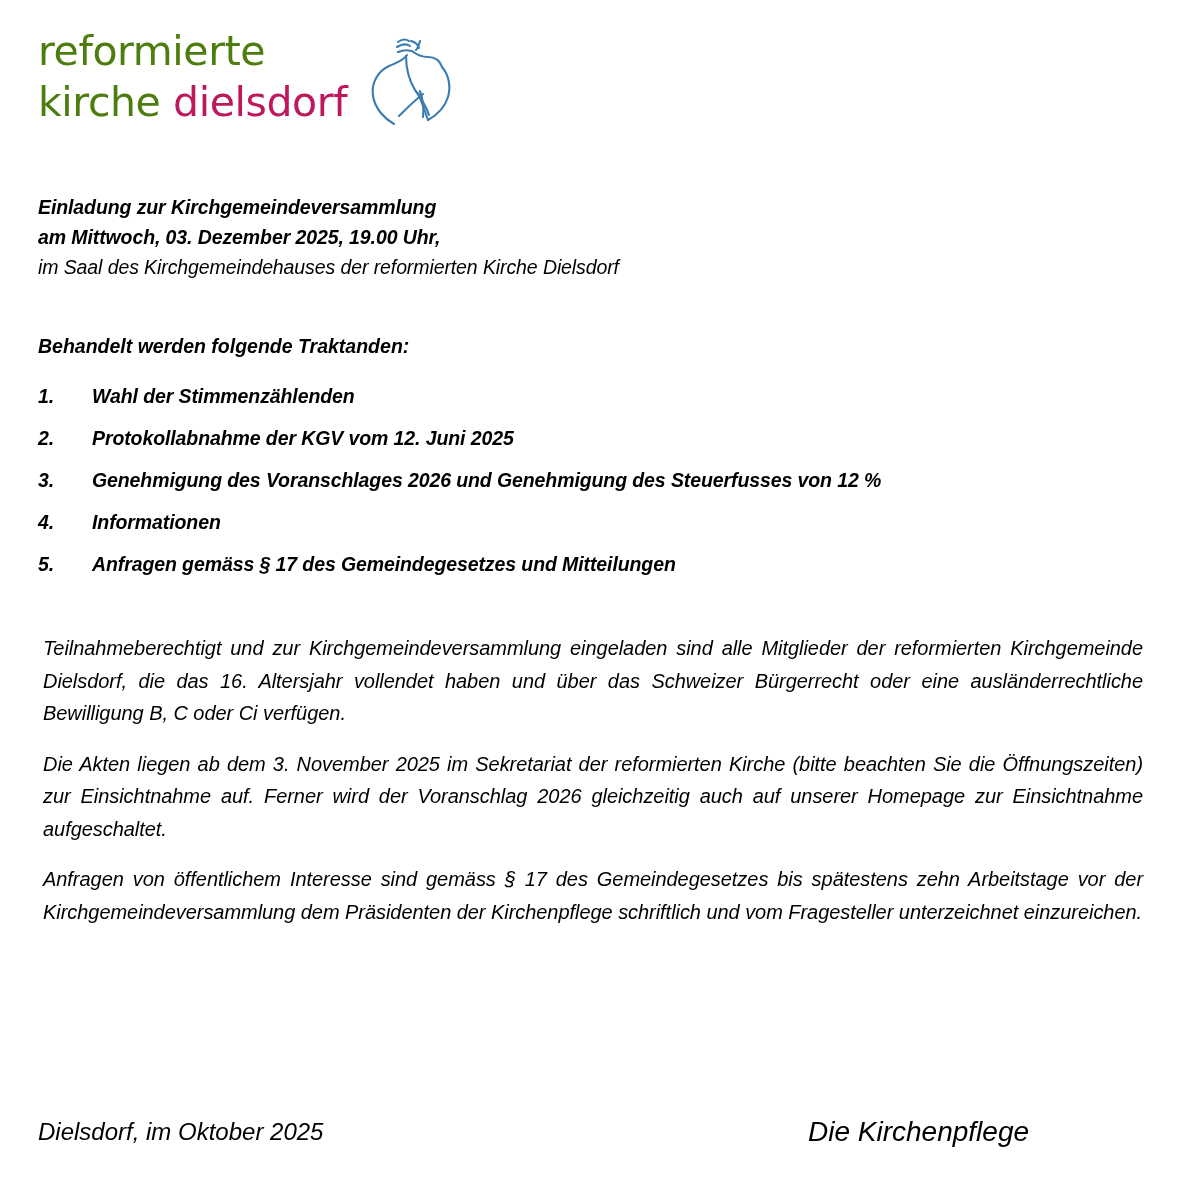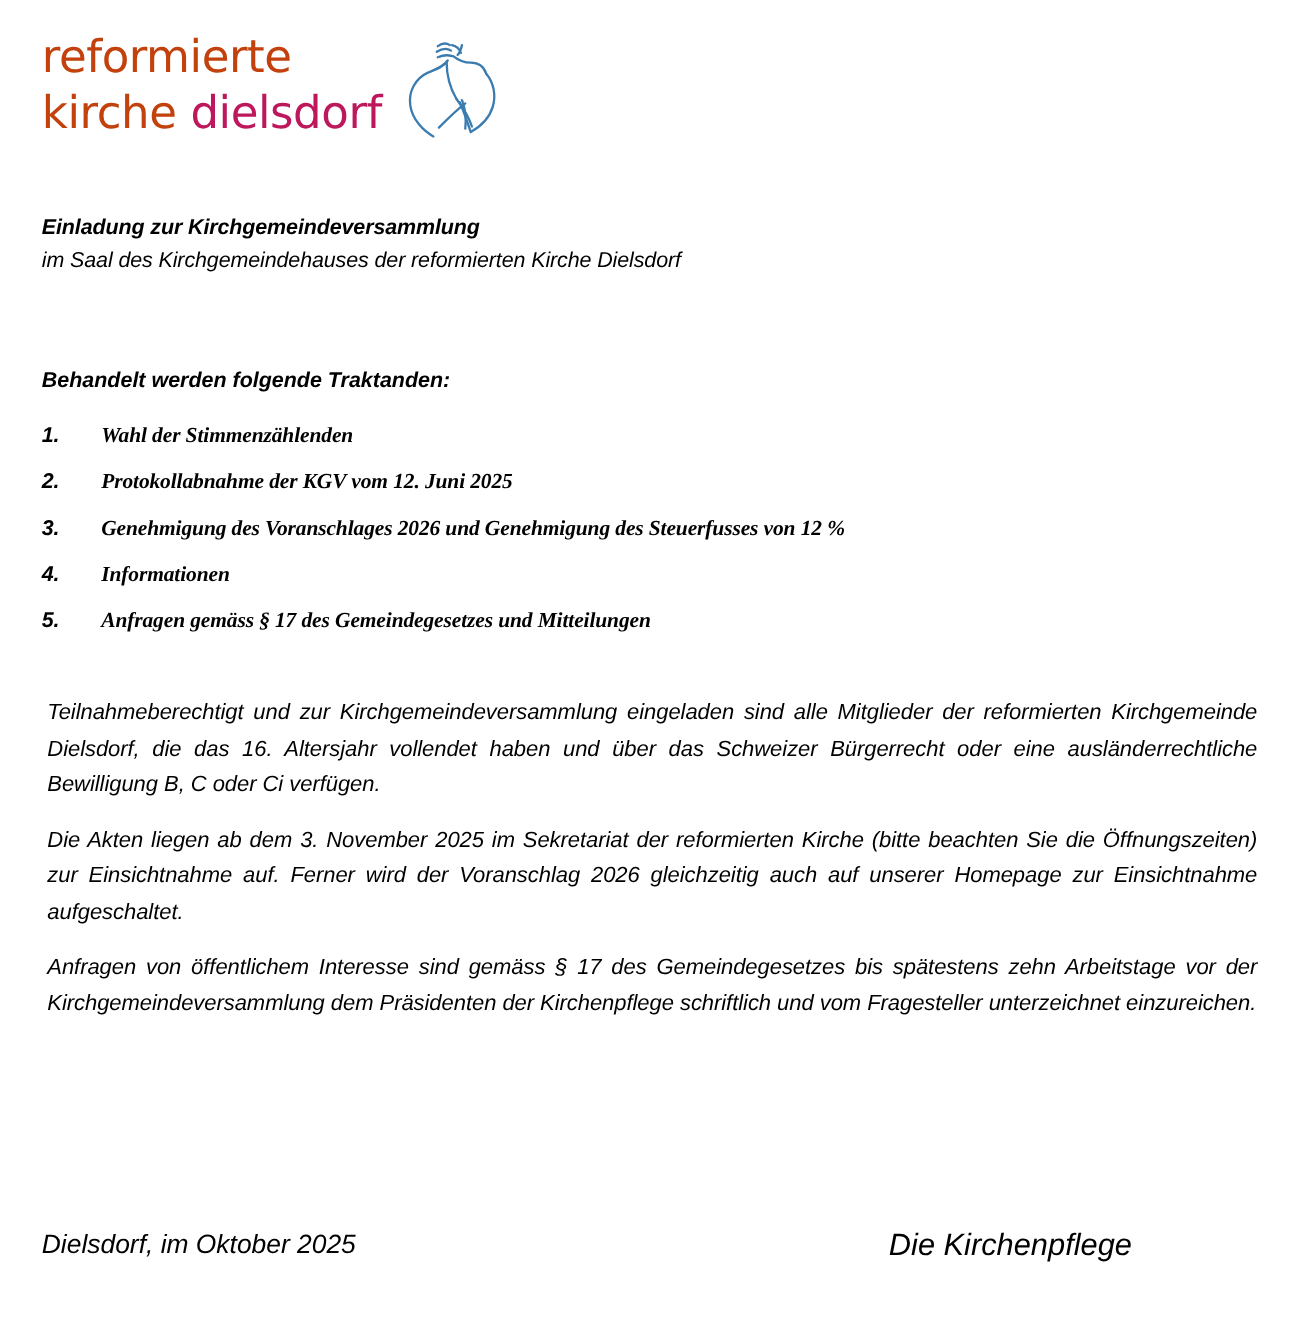"reformierte" .word-blue { color: #c2410c -> #4d7c0f }
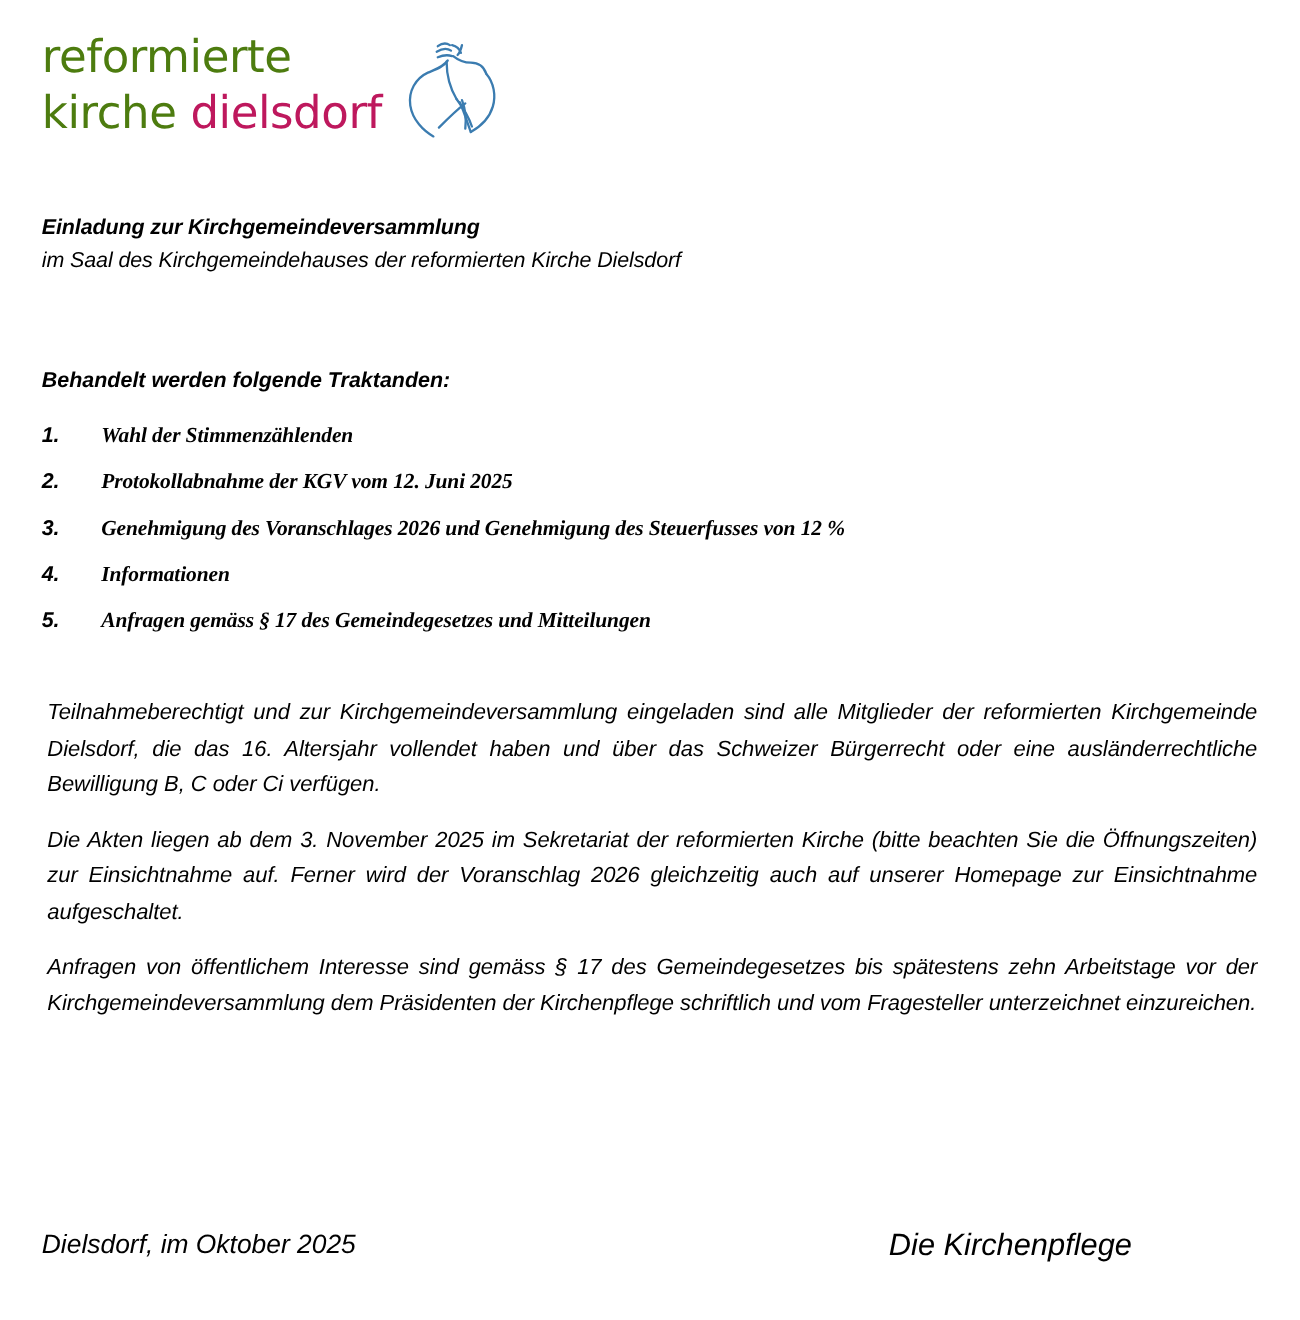"am Mittwoch, 03. Dezember 2025," div.h-line { html: none -> <div>am Mittwoch, 03. Dezember 2025, 19.00 Uhr,</div> }
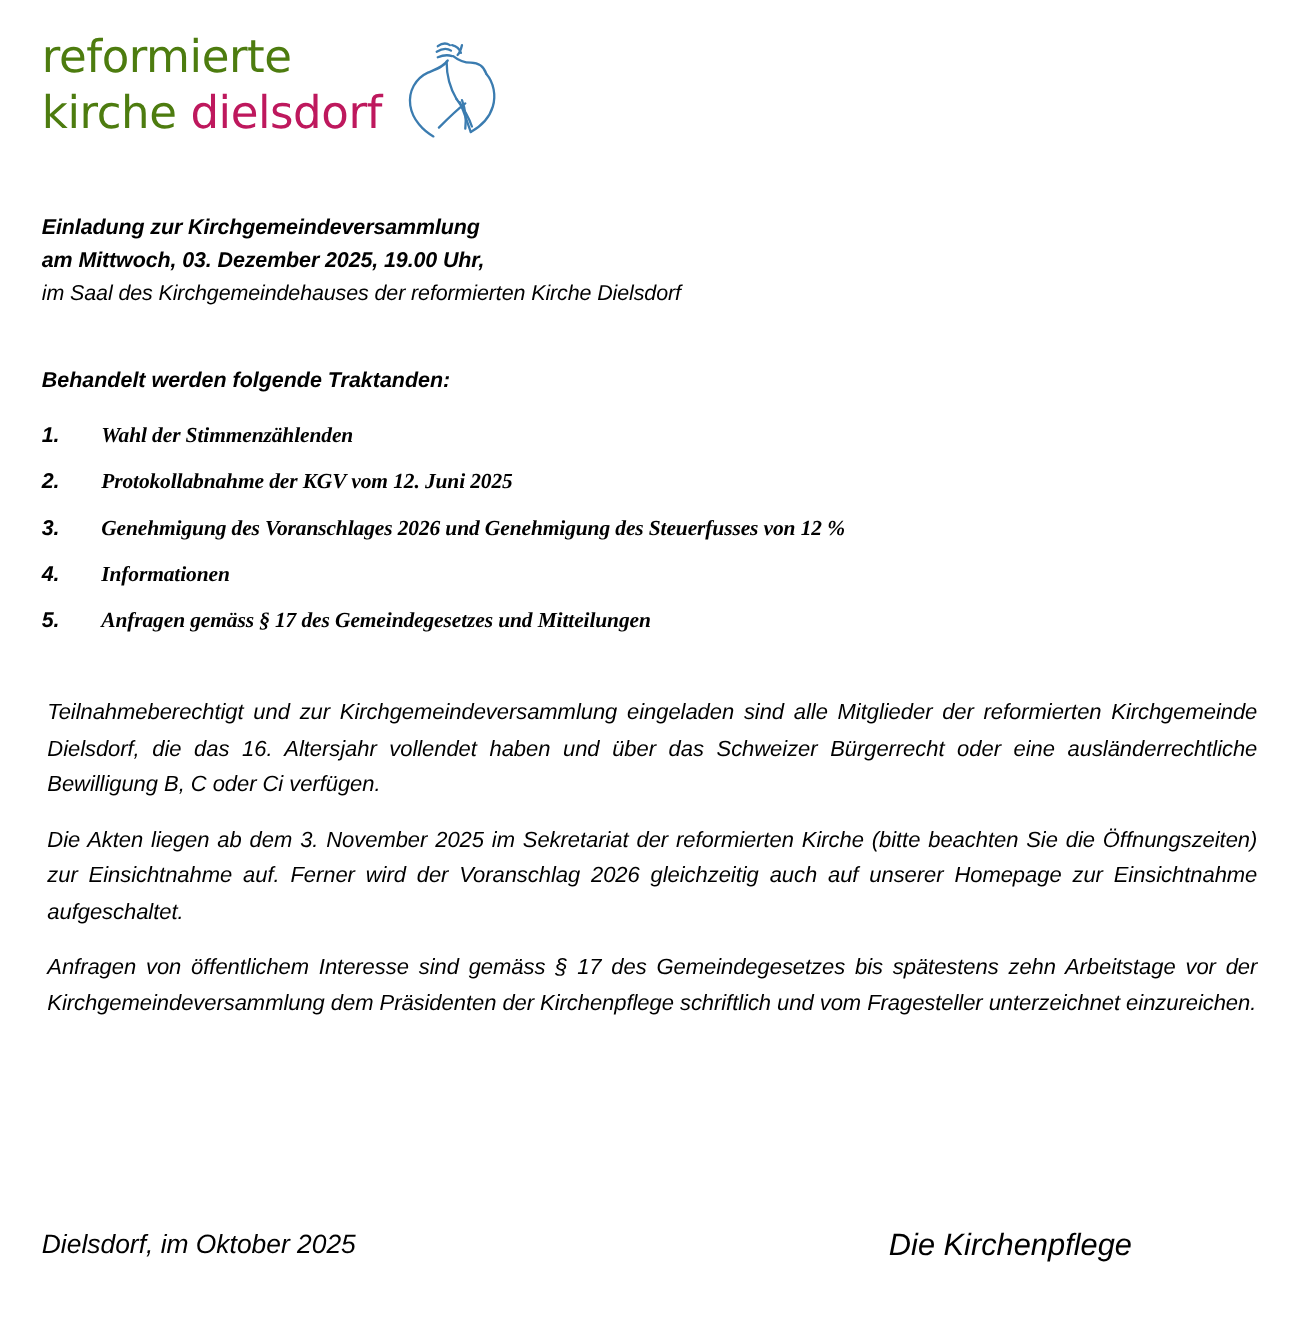"Wahl der Stimmenzählenden" .agenda-text { font-family: Liberation Serif, serif -> none }
